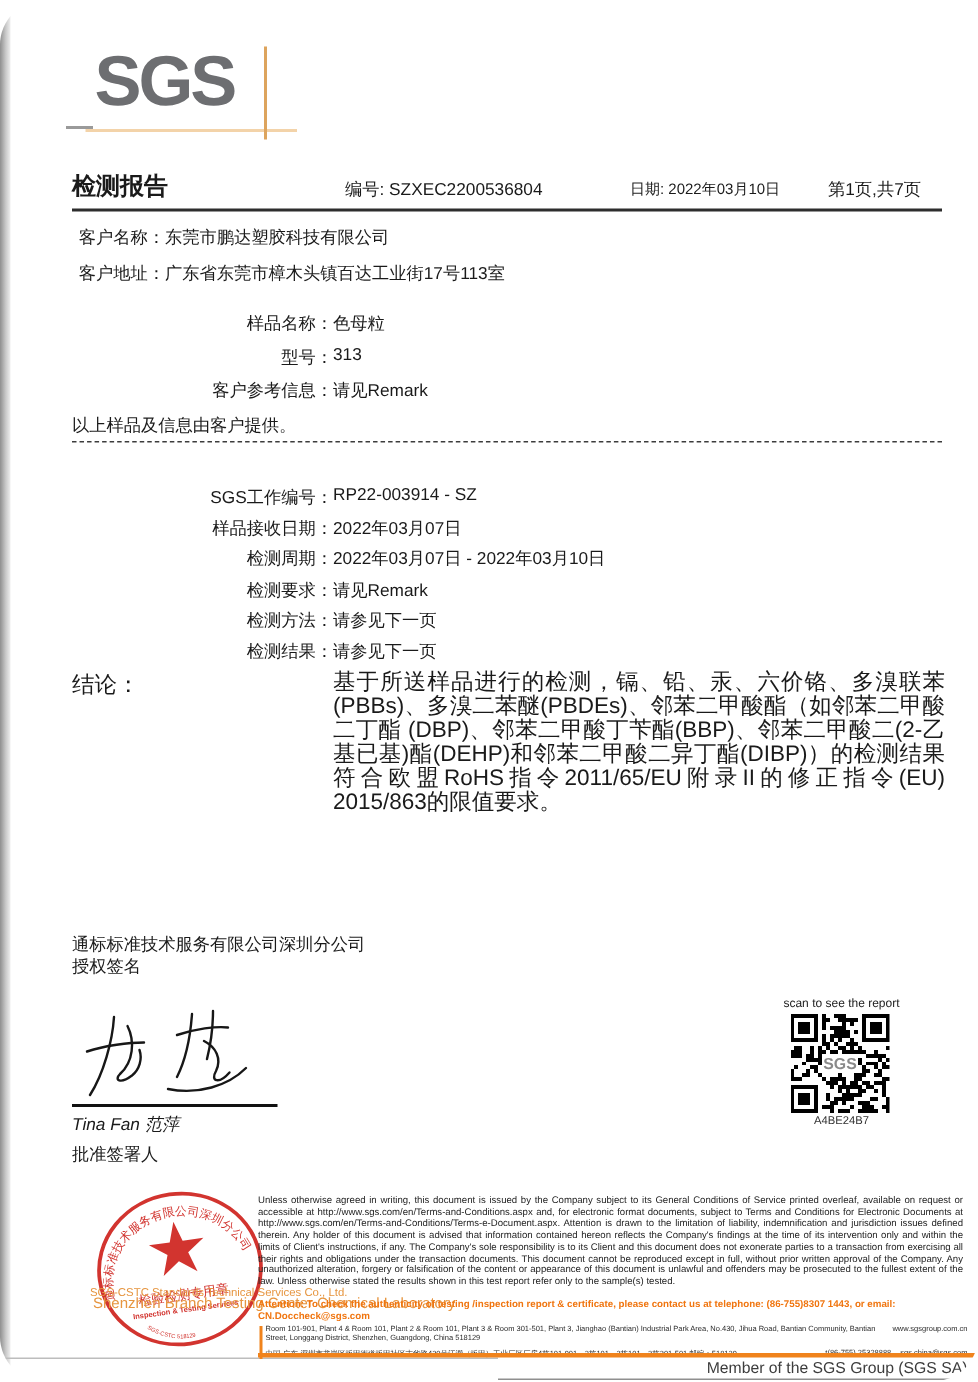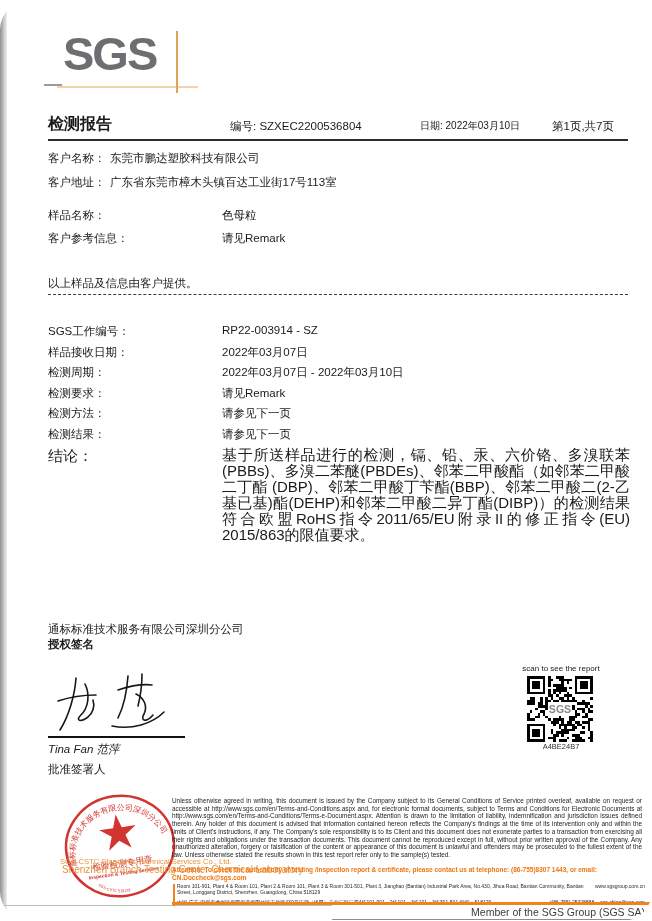"客户名称：" .row .lbl { text-align: none -> right }
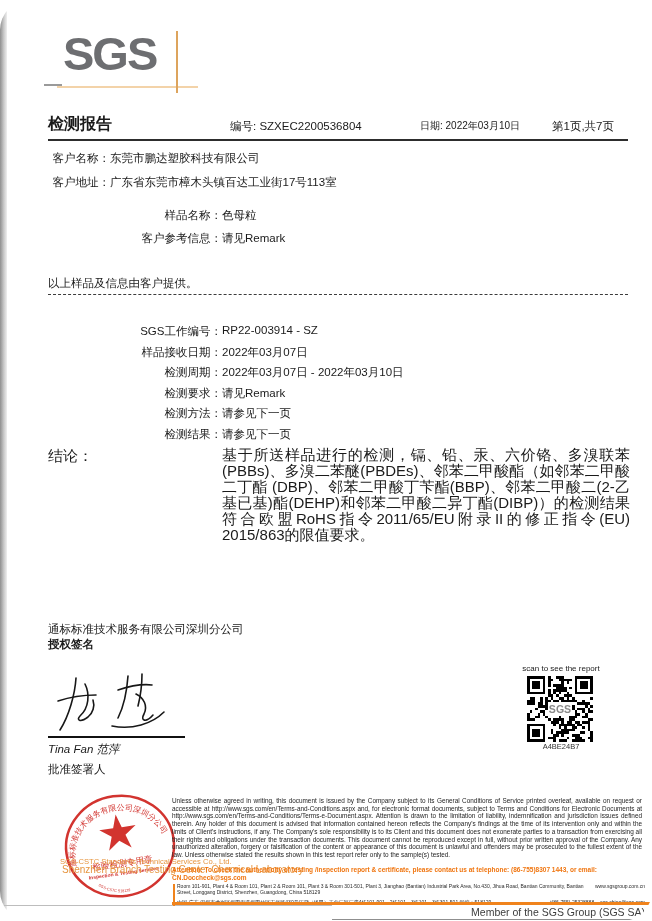"型号：" div.row { html: none -> <div> <span>型号：</span> <span>313</span> </div> }
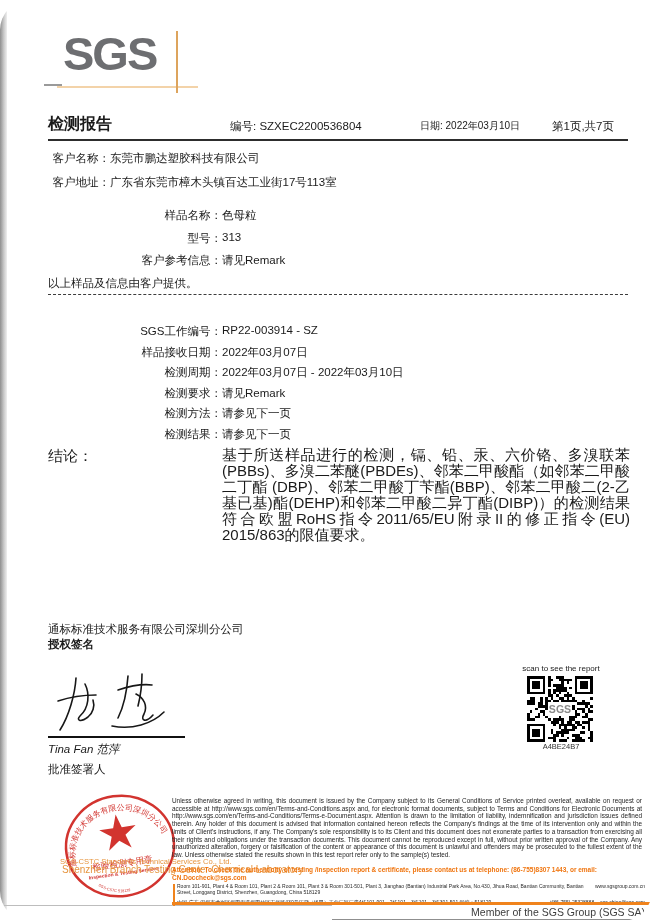"授权签名" .sig-auth { font-weight: bold -> none }
